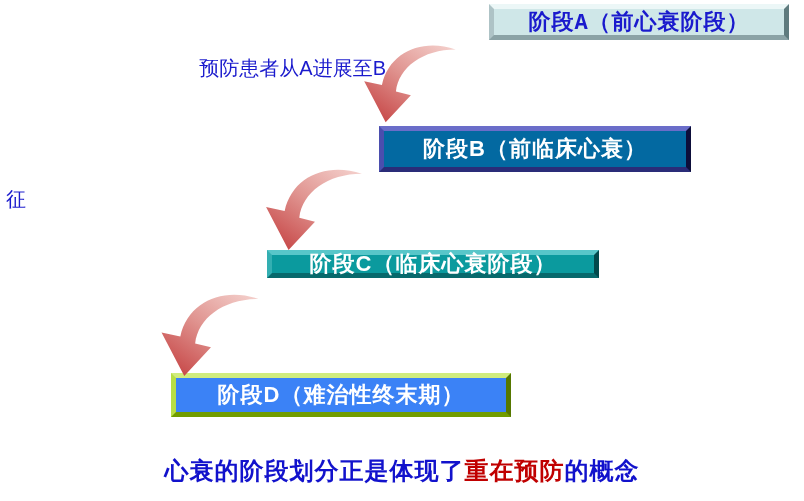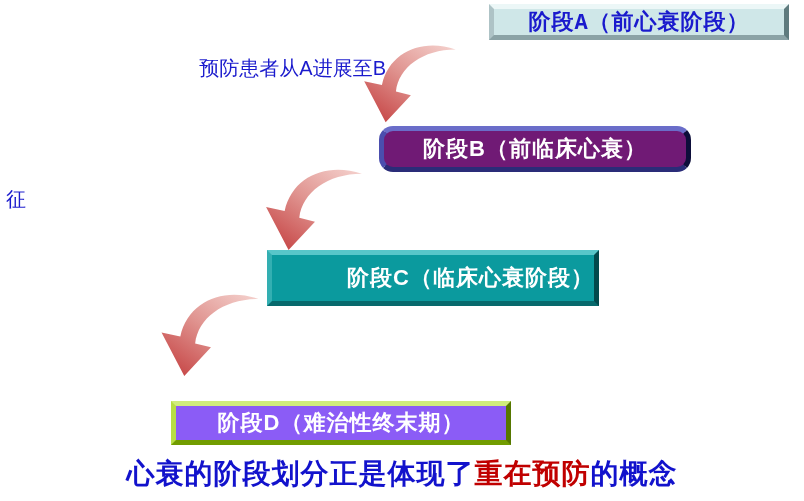"阶段B（前临床心衰）" div.stage { background: #701a75 -> #0369a1; border-radius: 14px -> none }
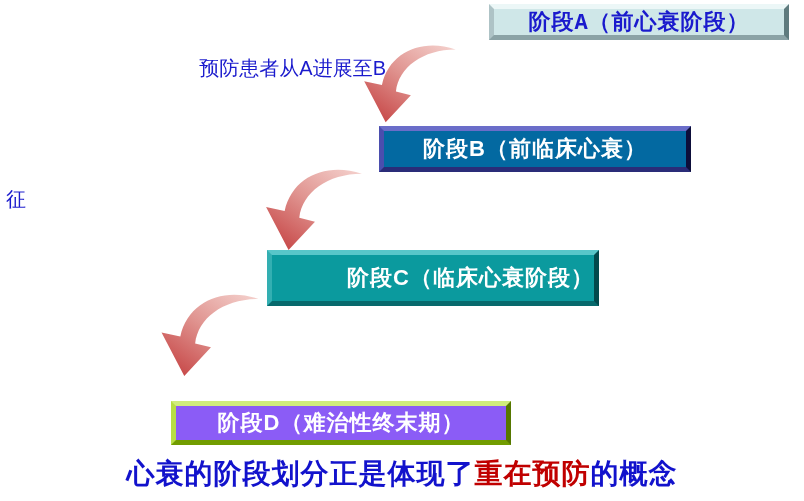"阶段C（临床心衰阶段）" .stage-c { height: 56px -> 28px; justify-content: flex-end -> none }
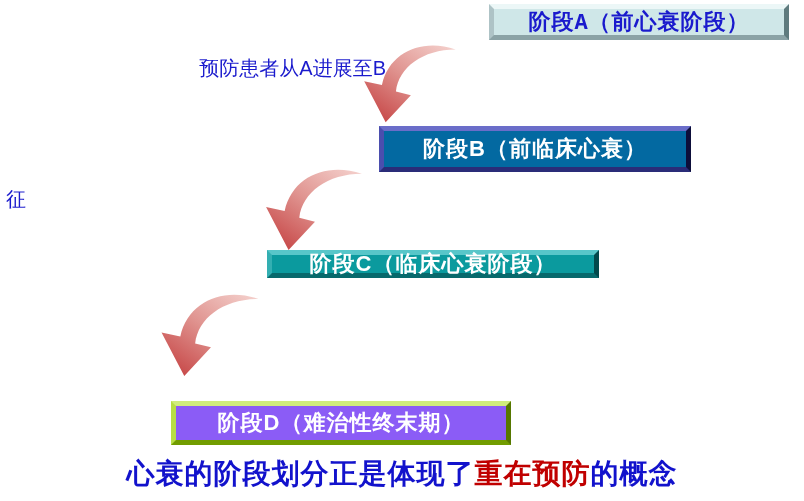"阶段D（难治性终末期）" div.stage { background: #8b5cf6 -> #3b82f6; margin-top: 28px -> none }
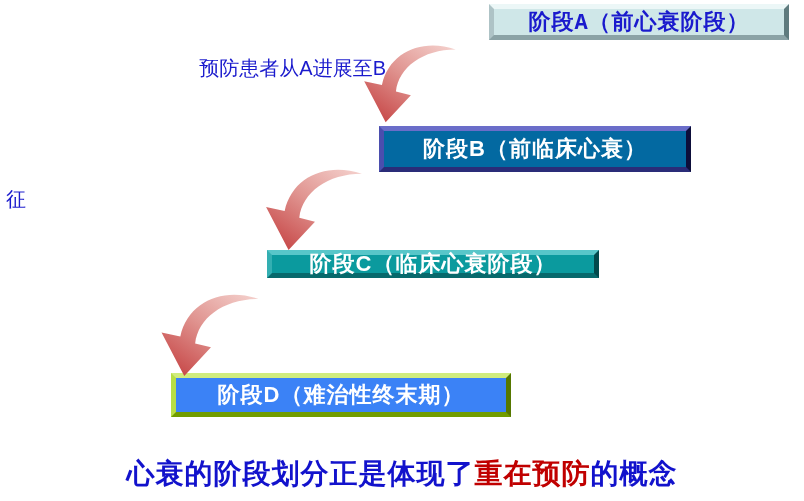"心衰的阶段划分正是体现了重在预防的概念" .caption { font-size: 28px -> 24px }
